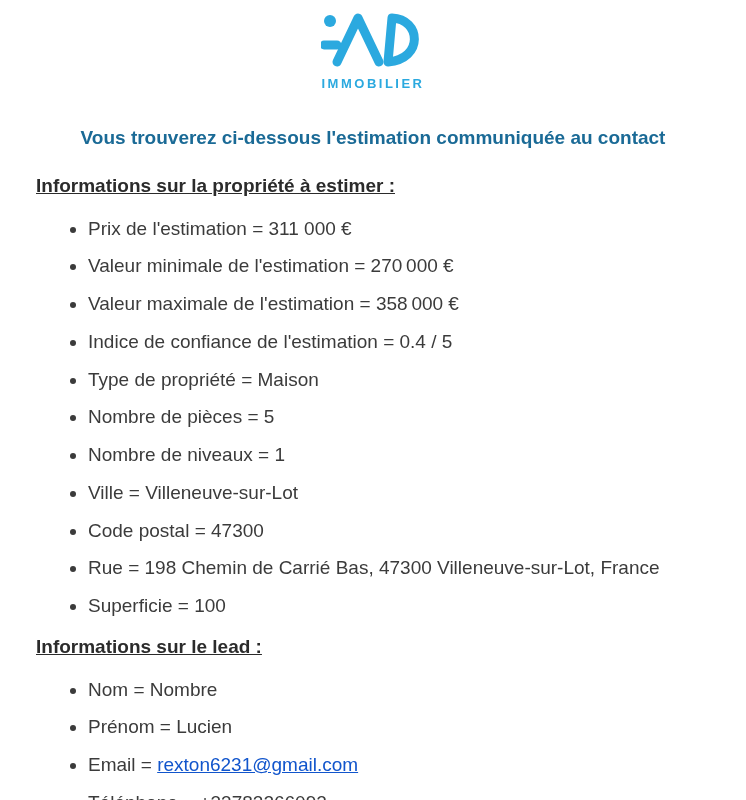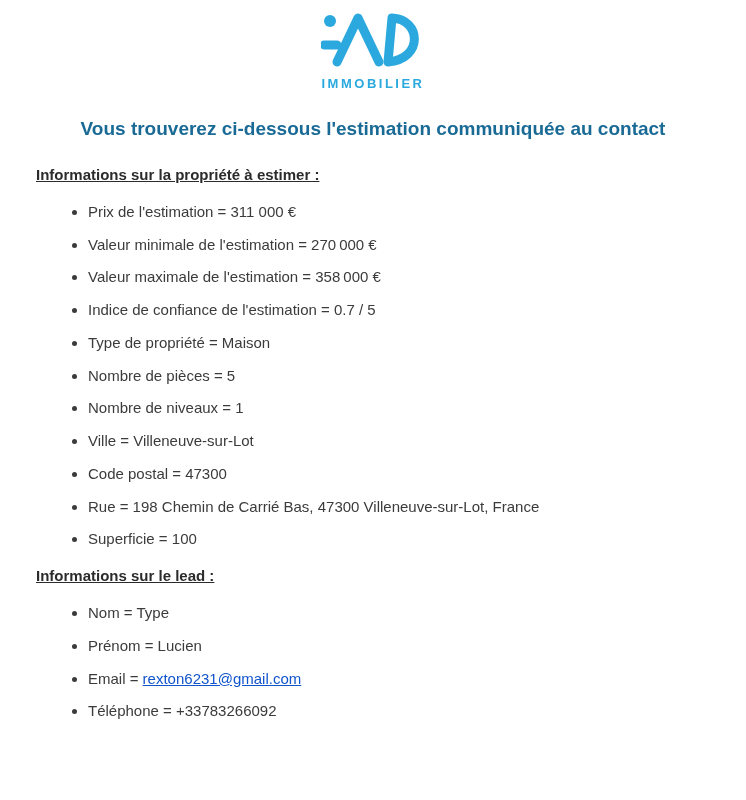"Vous trouverez ci-dessous l'estimation" h1.title { margin: 27px 20px 0 -> 36px 20px 0 }
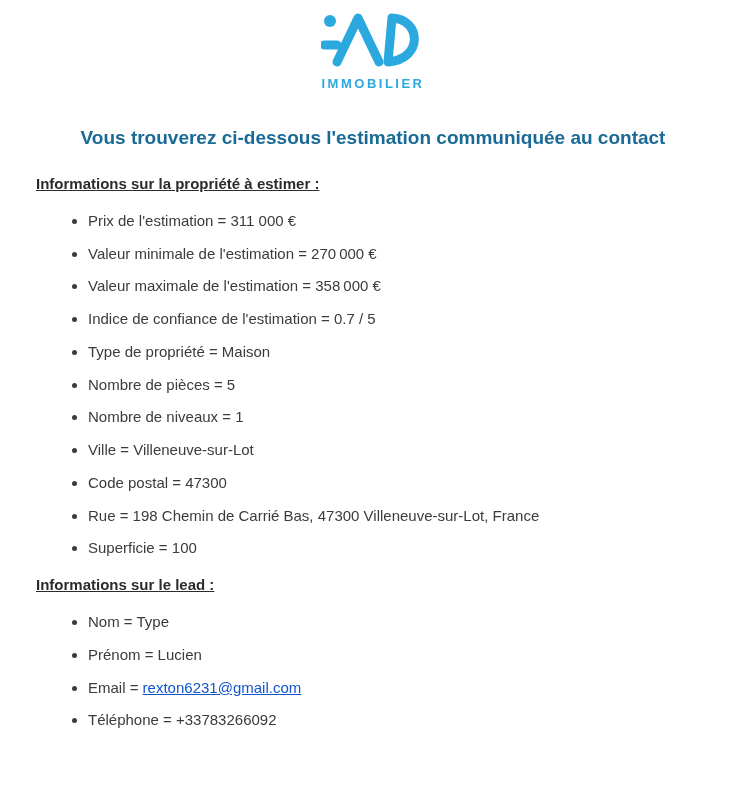"Informations sur la propriété à" h2.section-heading { font-size: 15px -> 19px }
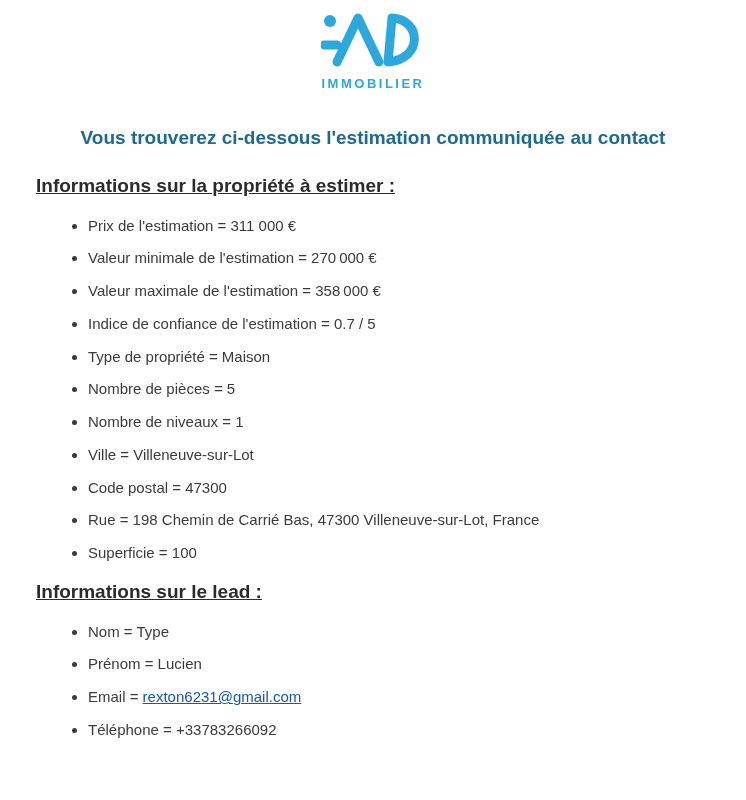"Prix de l'estimation = 311" ul.kv-list li { font-size: 15px -> 19px }
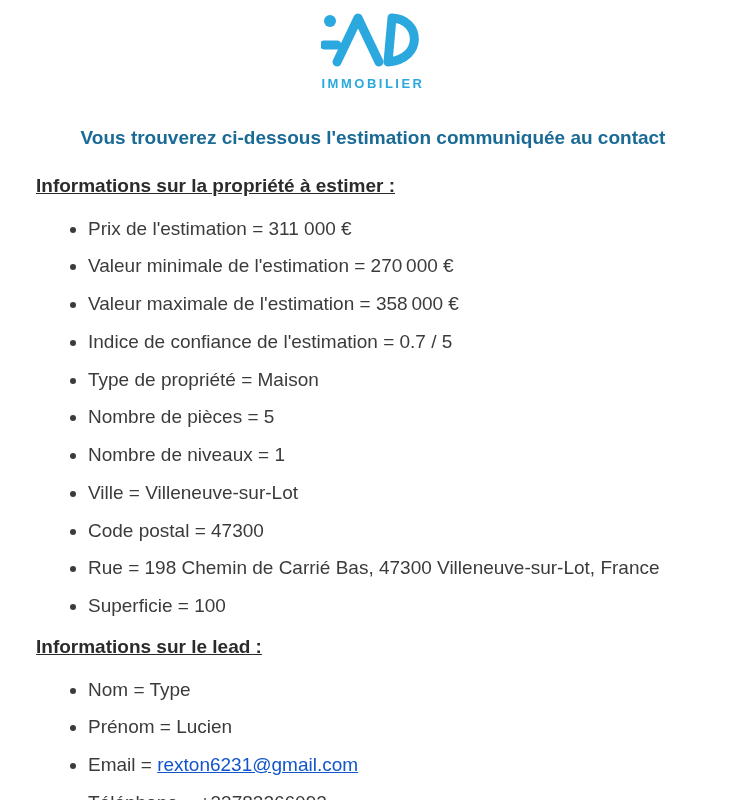"Indice de confiance de l'estimation" li { text: 0.7 -> 0.4 }
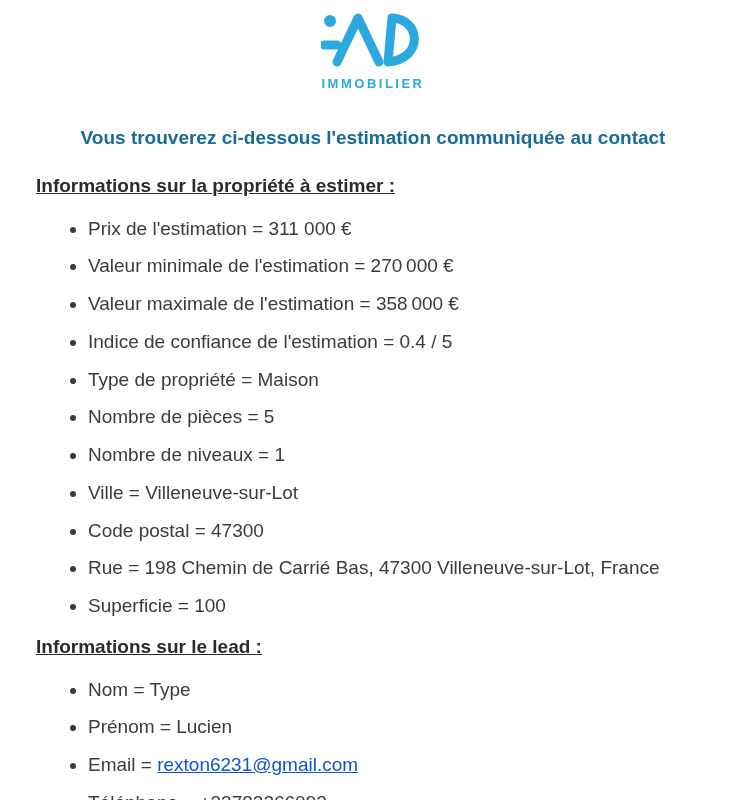"Nom = Type" li { text: Type -> Nombre }
